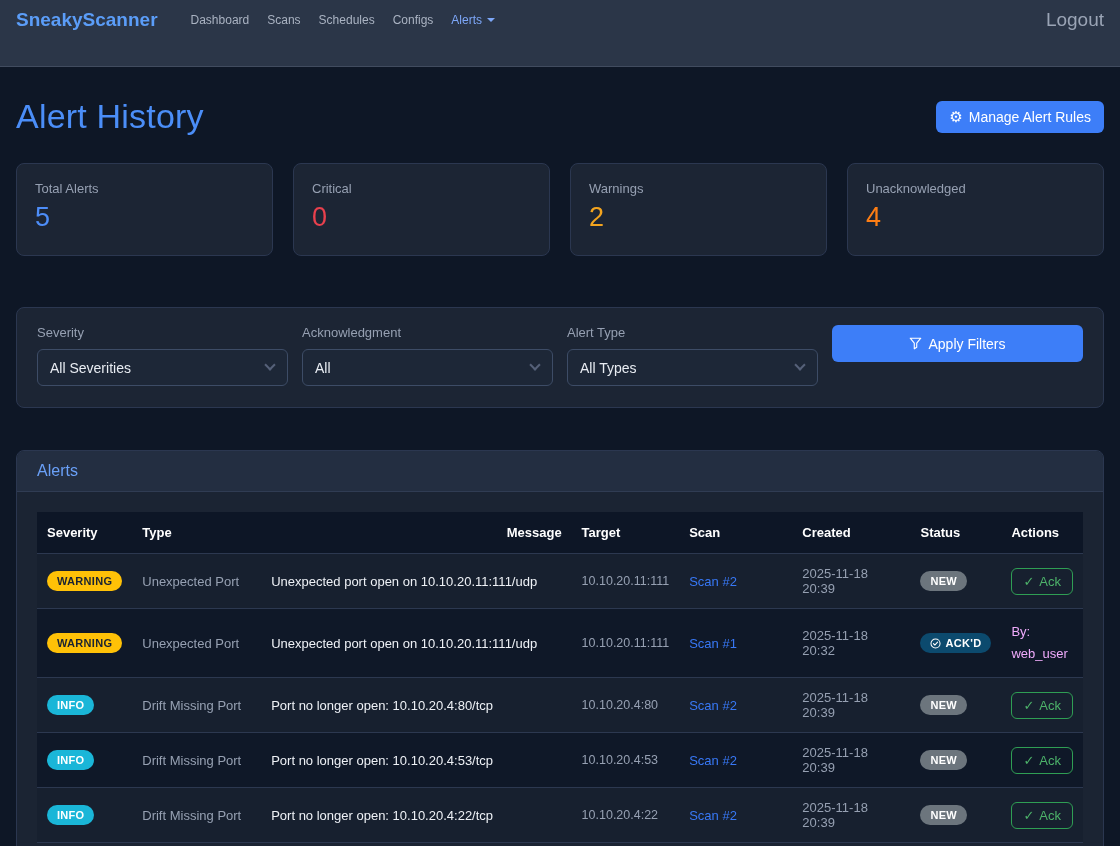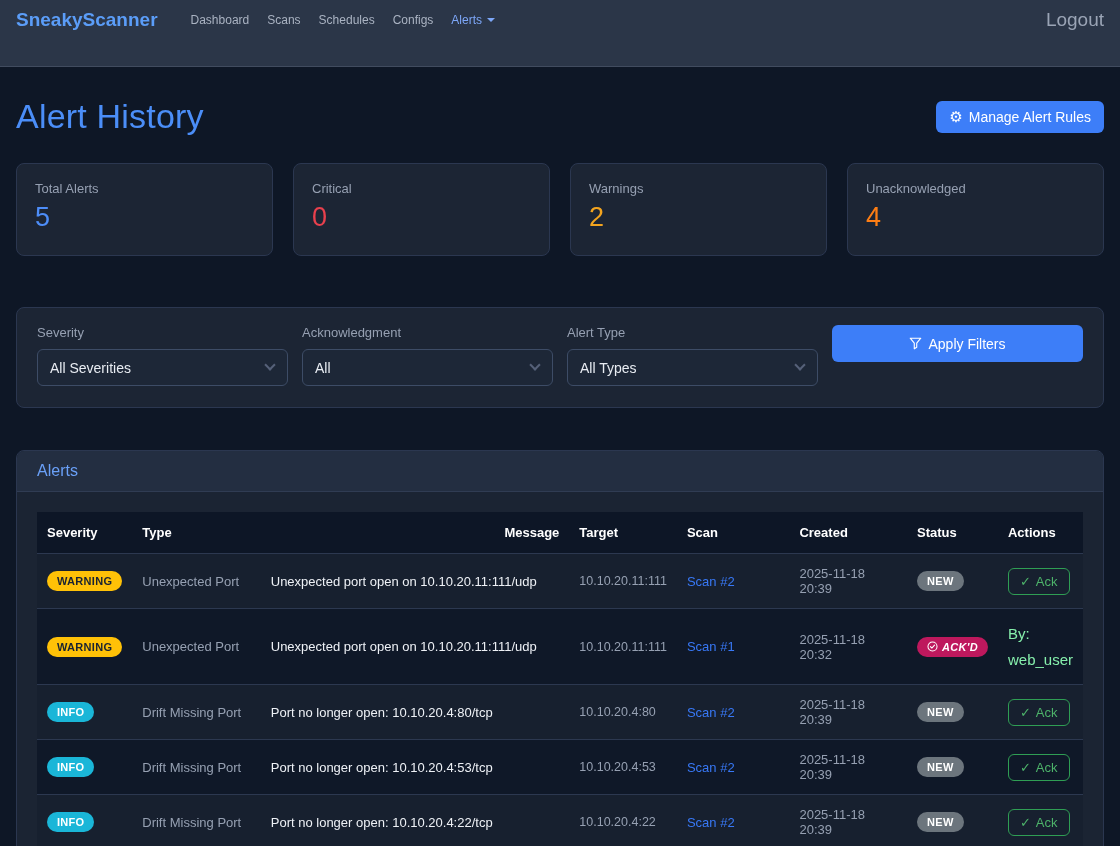"By:" .acked-by { color: #86efac -> #f0abfc; font-size: 15px -> 13px }
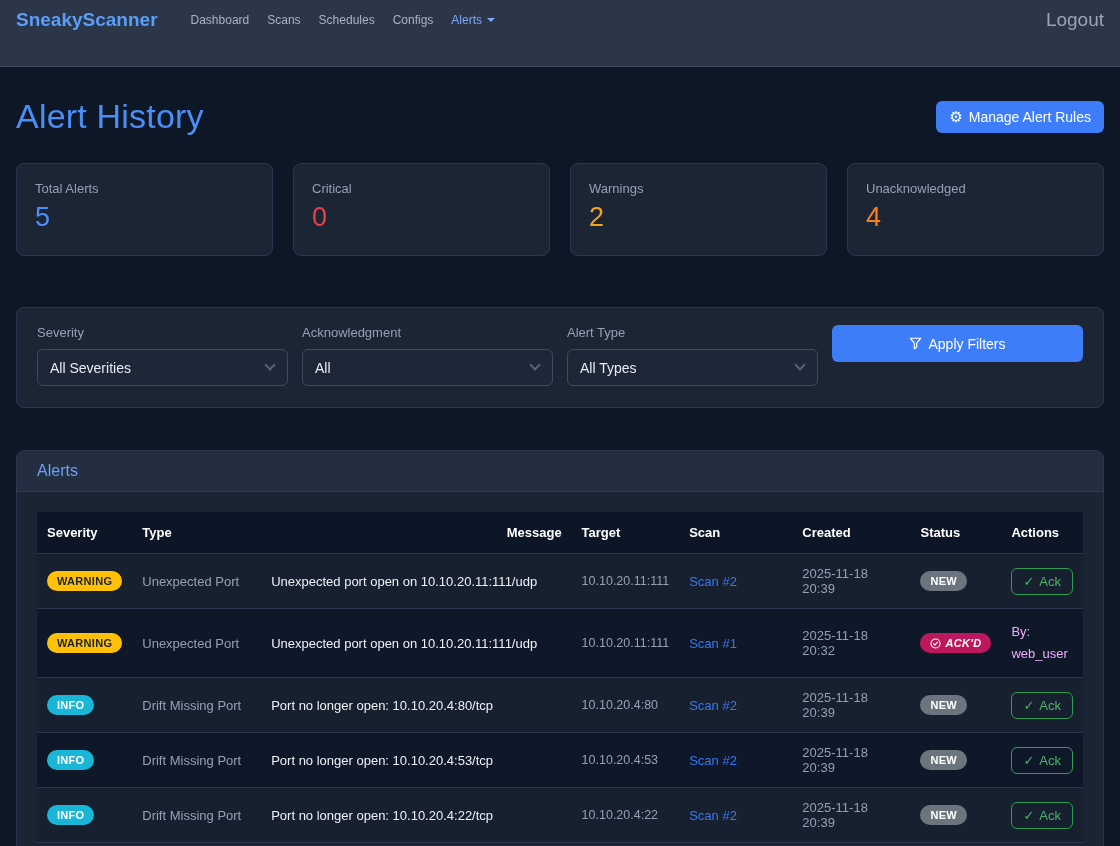"ACK'D" span.badge { background: #be185d -> #0c4a6e; font-style: italic -> none }
